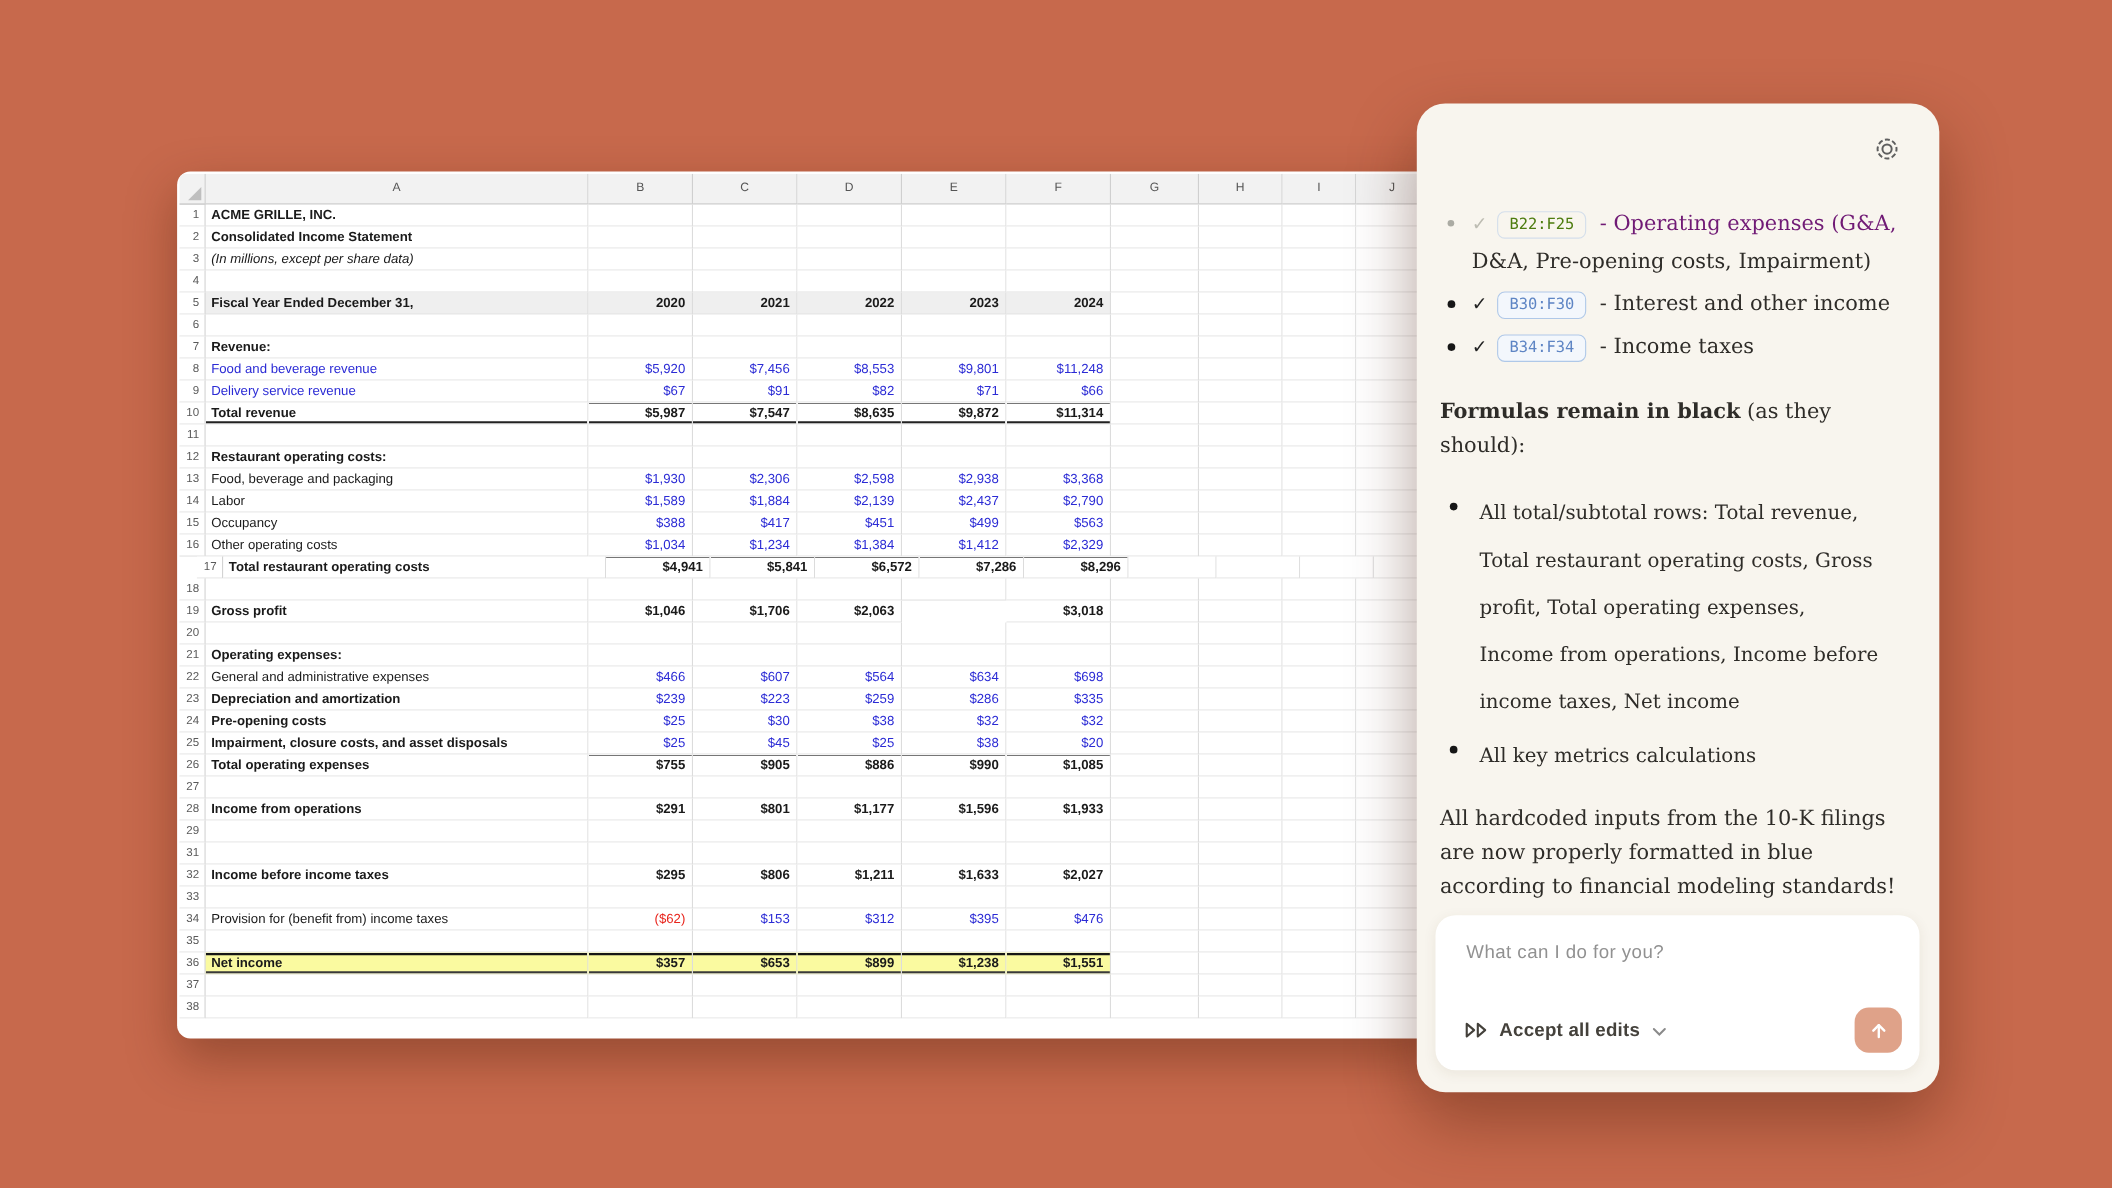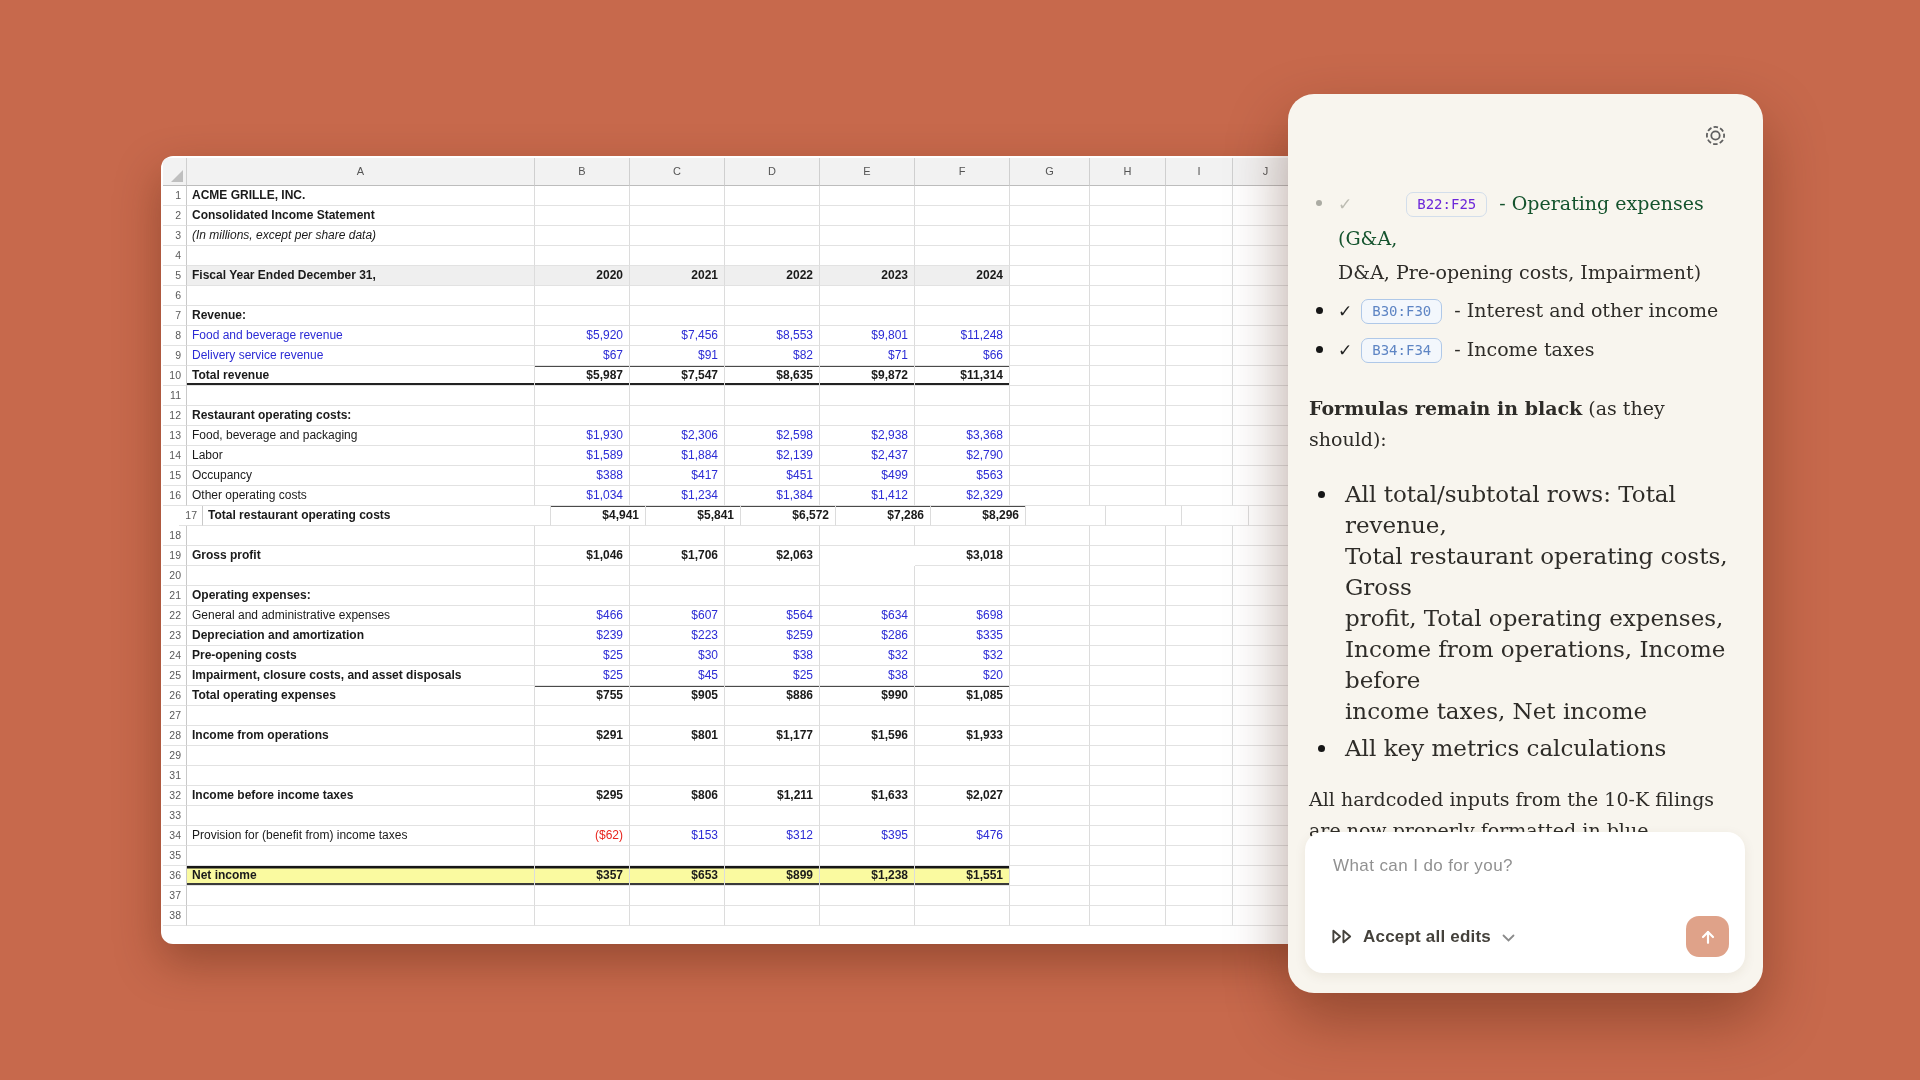"B22:F25" .edit-item.faded .chip { color: #6d28d9 -> #4d7c0f; margin-left: 45px -> none }
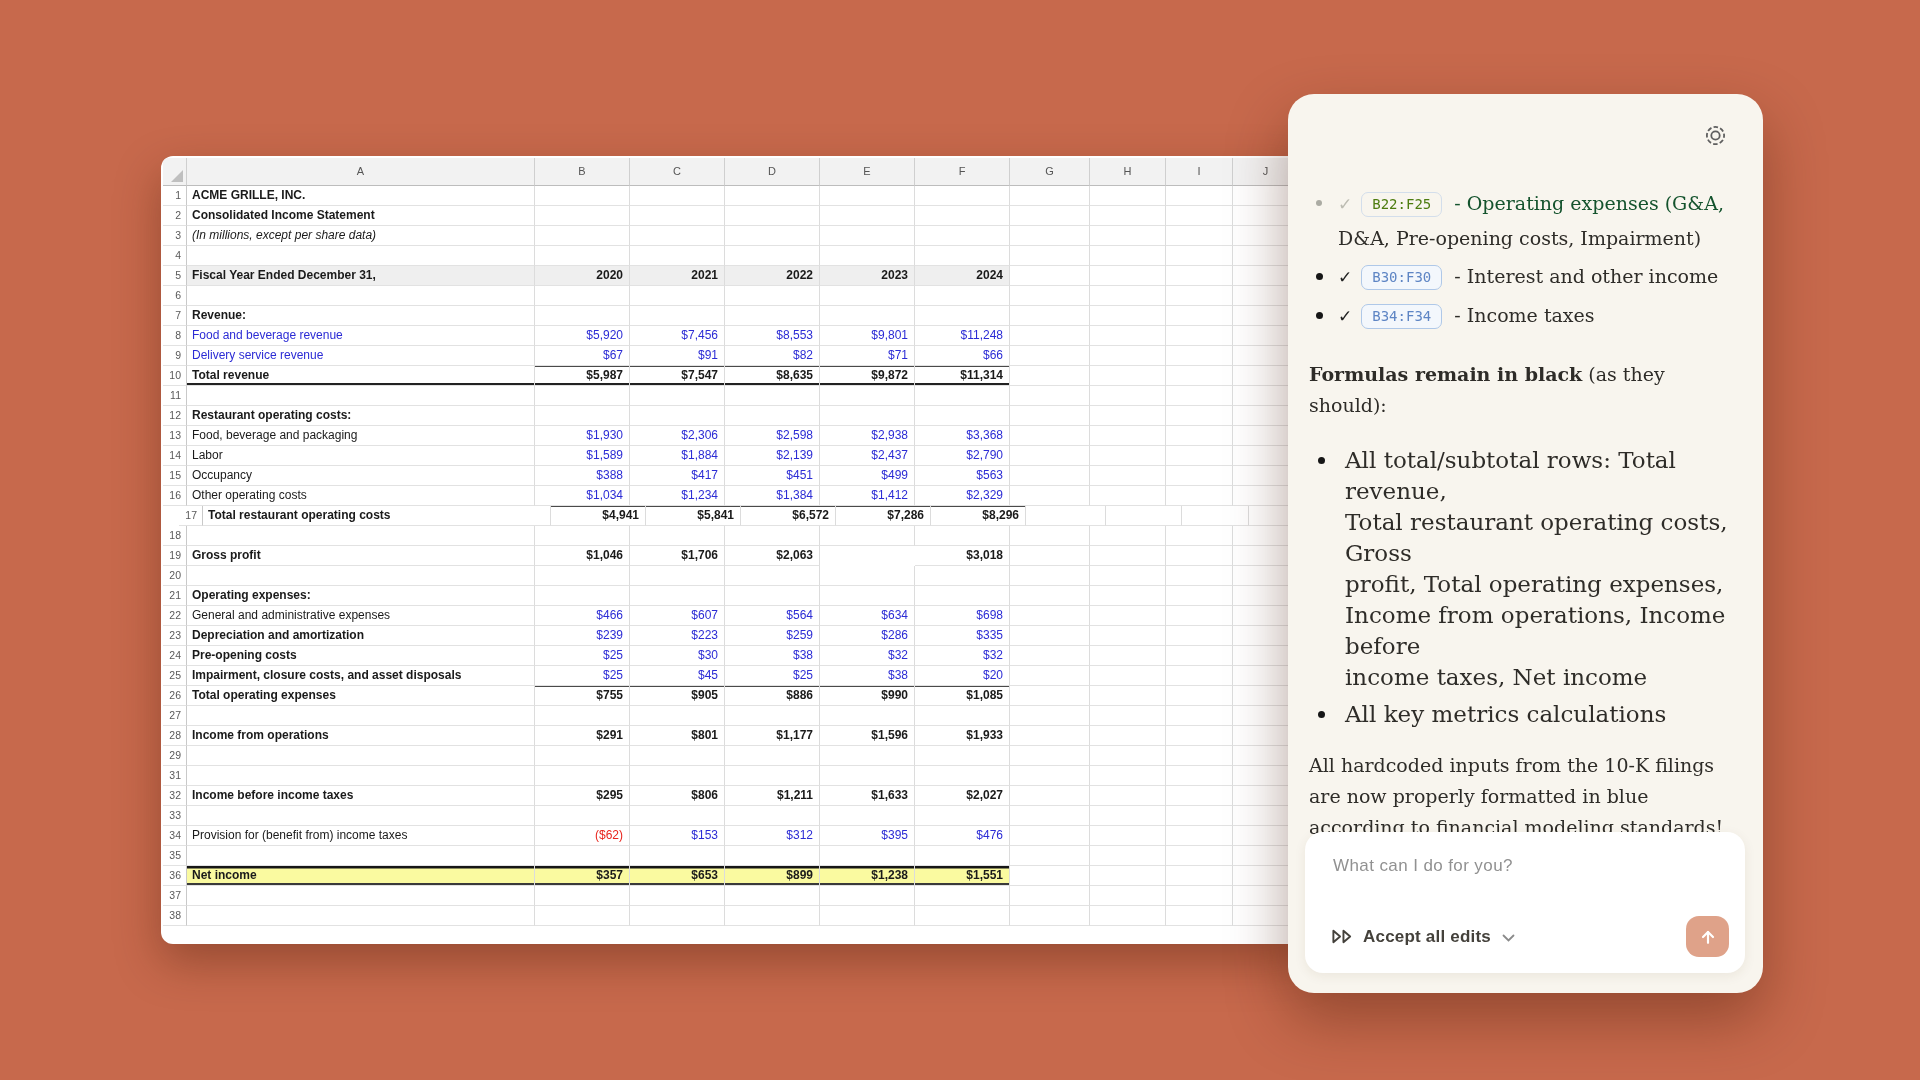"- Operating expenses (G&A," .edit-item.faded .l1 { color: #14532d -> #701a75 }
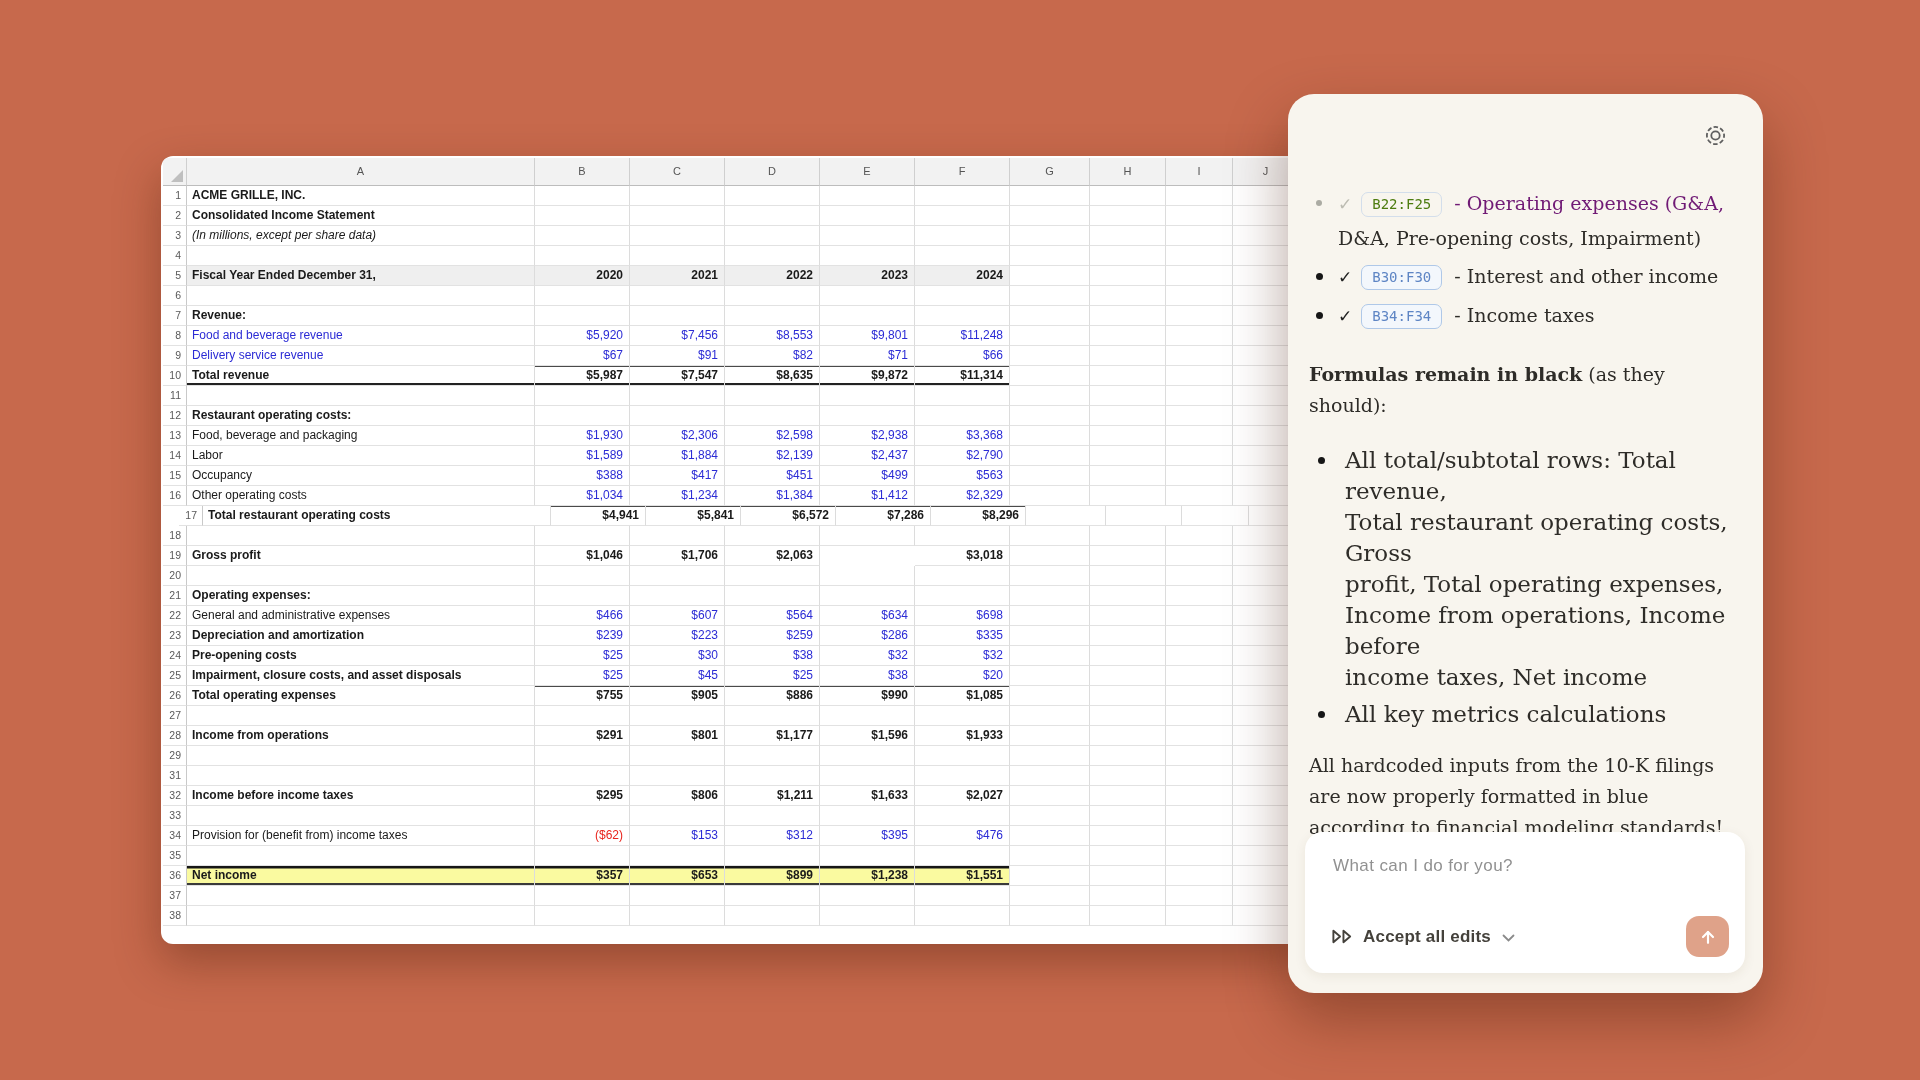"All total/subtotal rows: Total revenue," .fbullets li { font-size: 23px -> 18px; line-height: 31px -> 43px }
